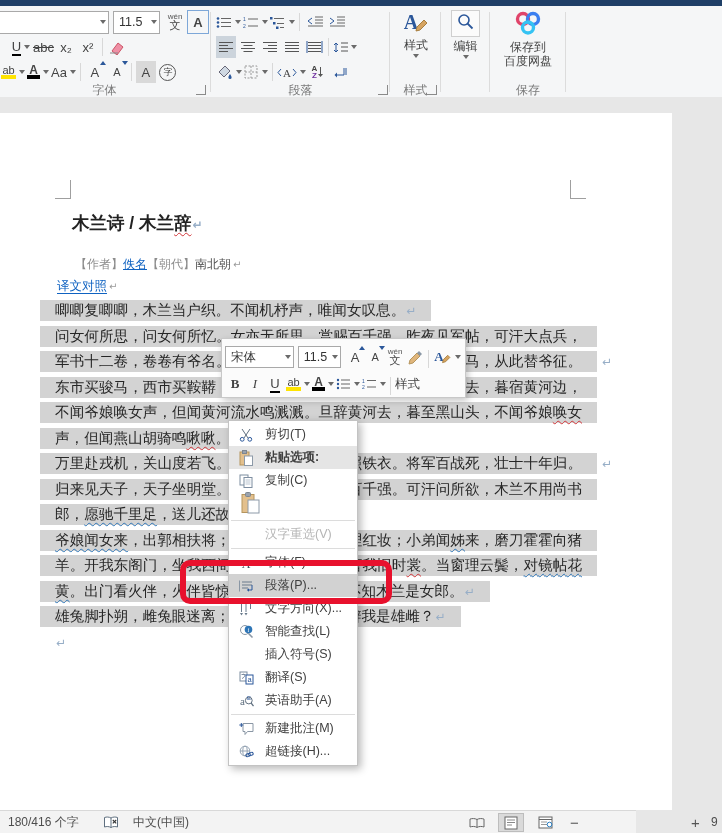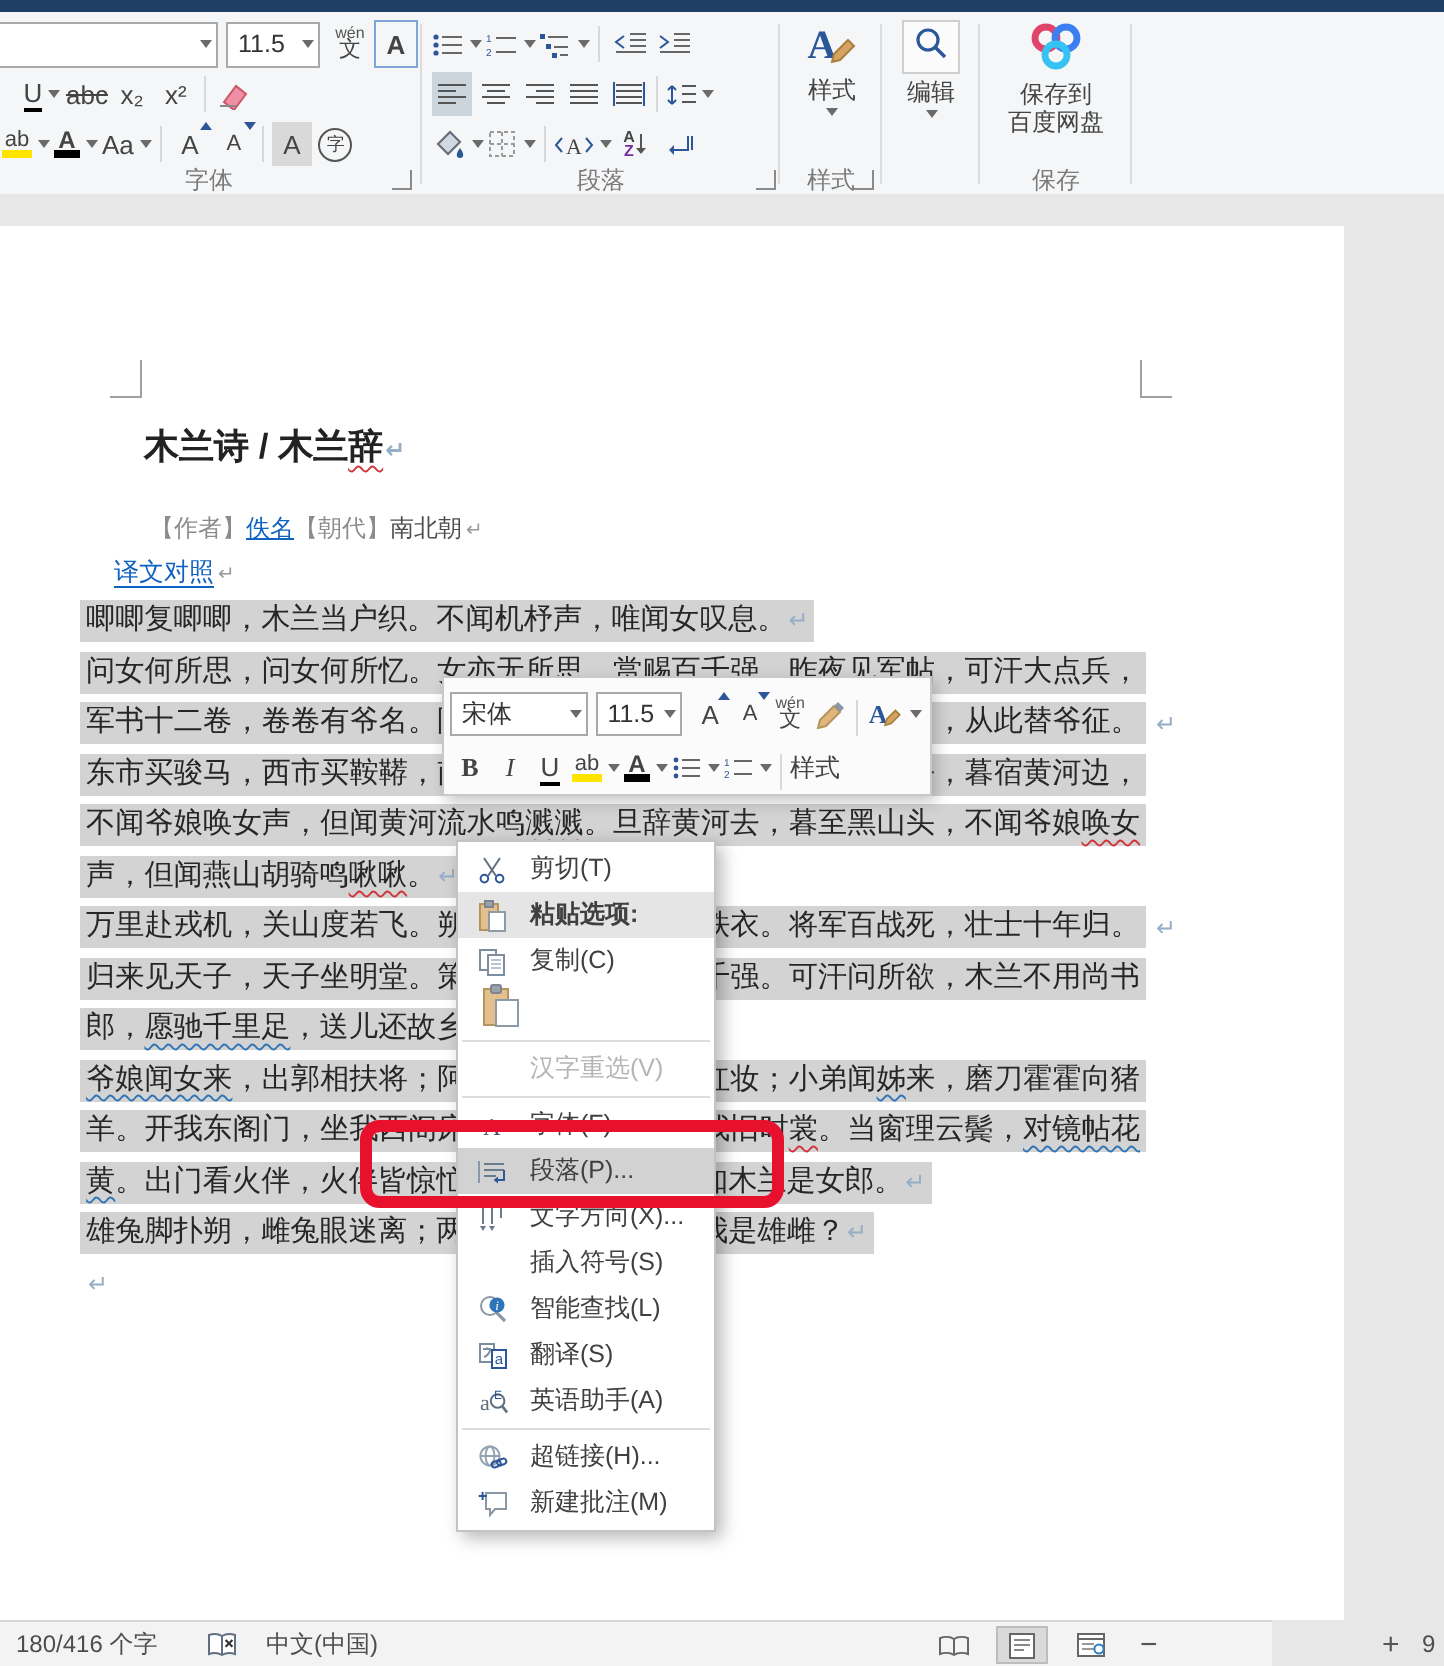"唧唧复唧唧，木兰当户织。不闻机杼声，唯闻女叹息。↵" .pline { padding: 0 3px -> 0 15px }
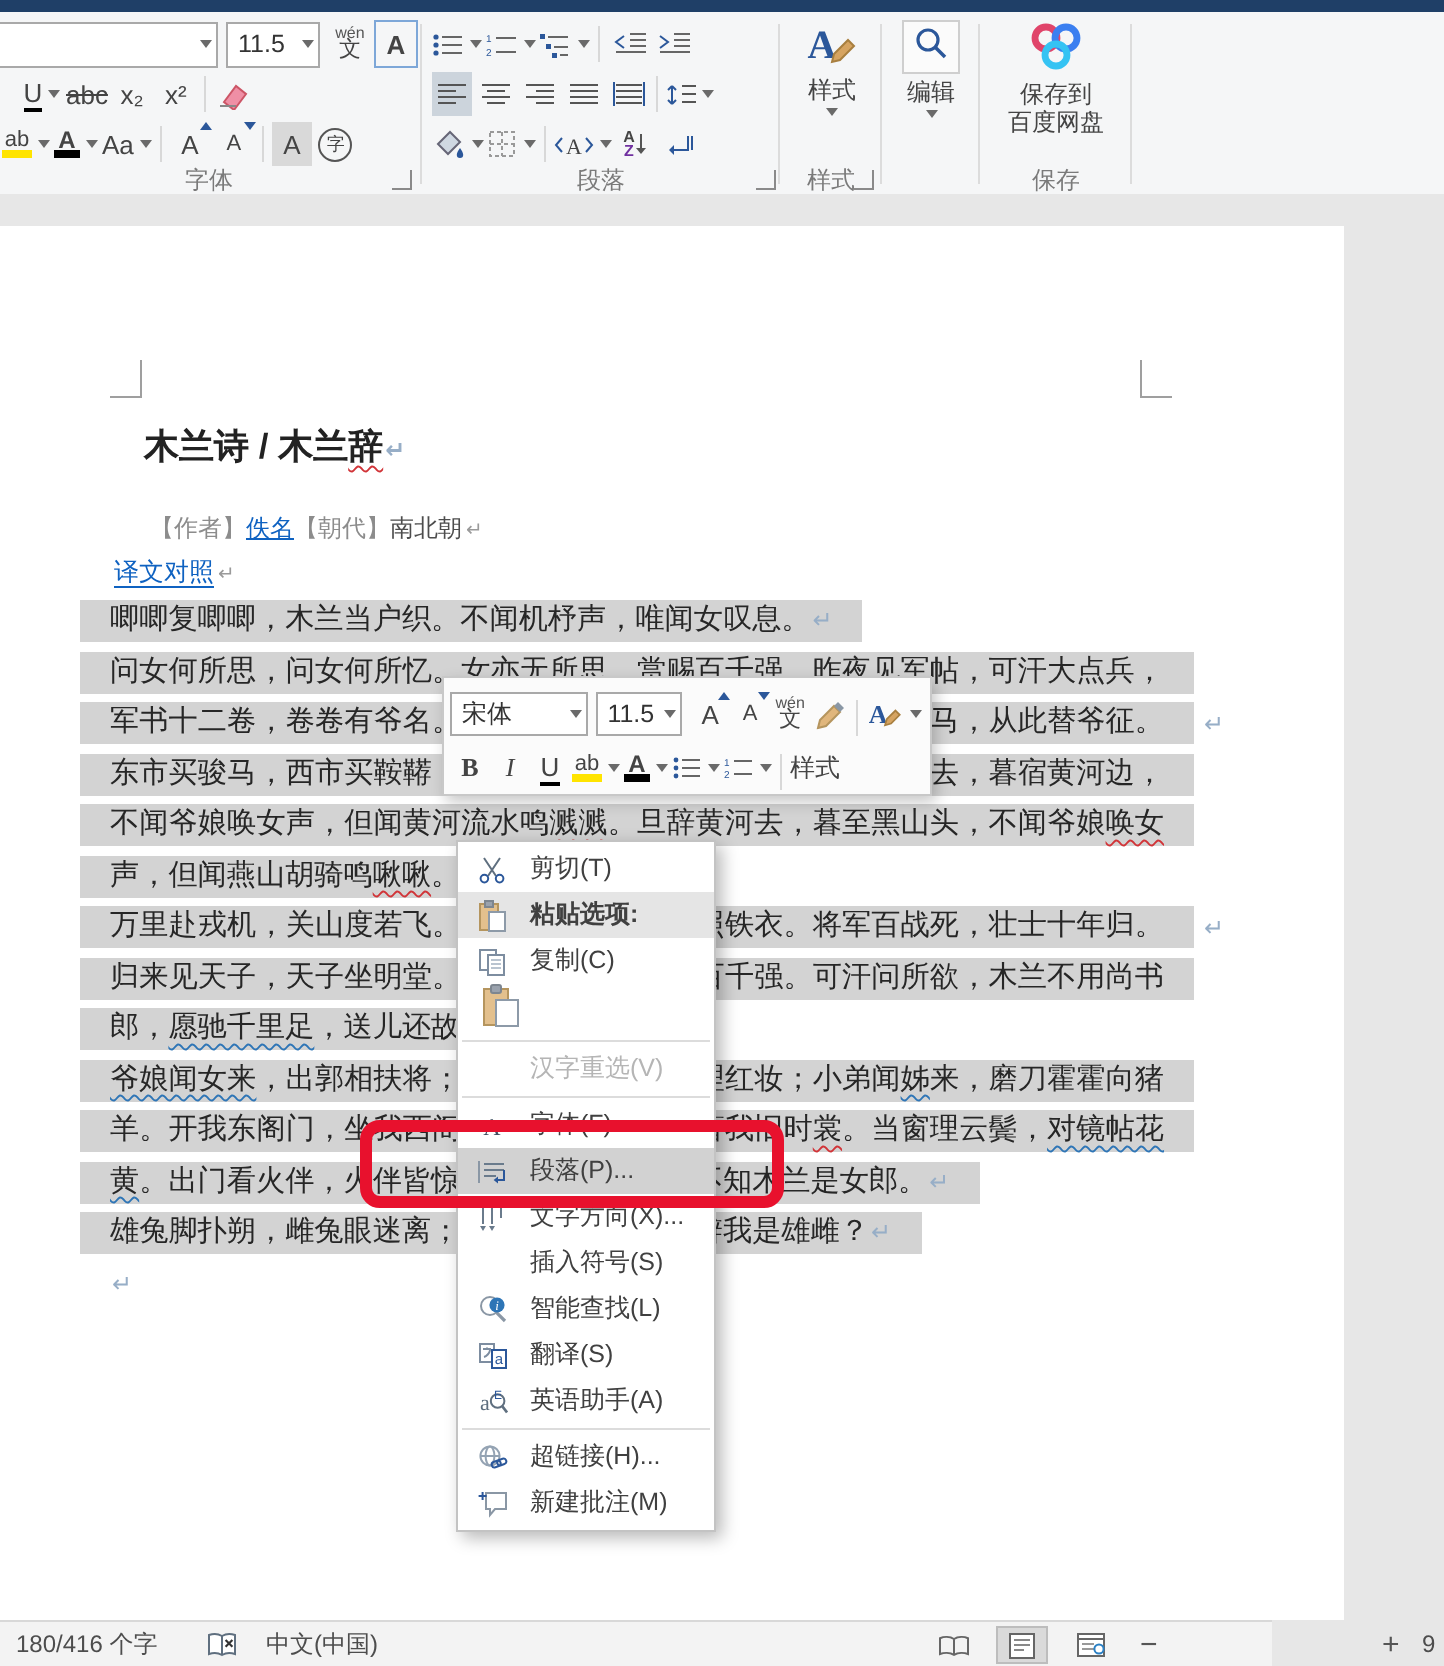"插入符号(S)" div.menu-item { order: before "智能查找(L)" -> after "智能查找(L)" }
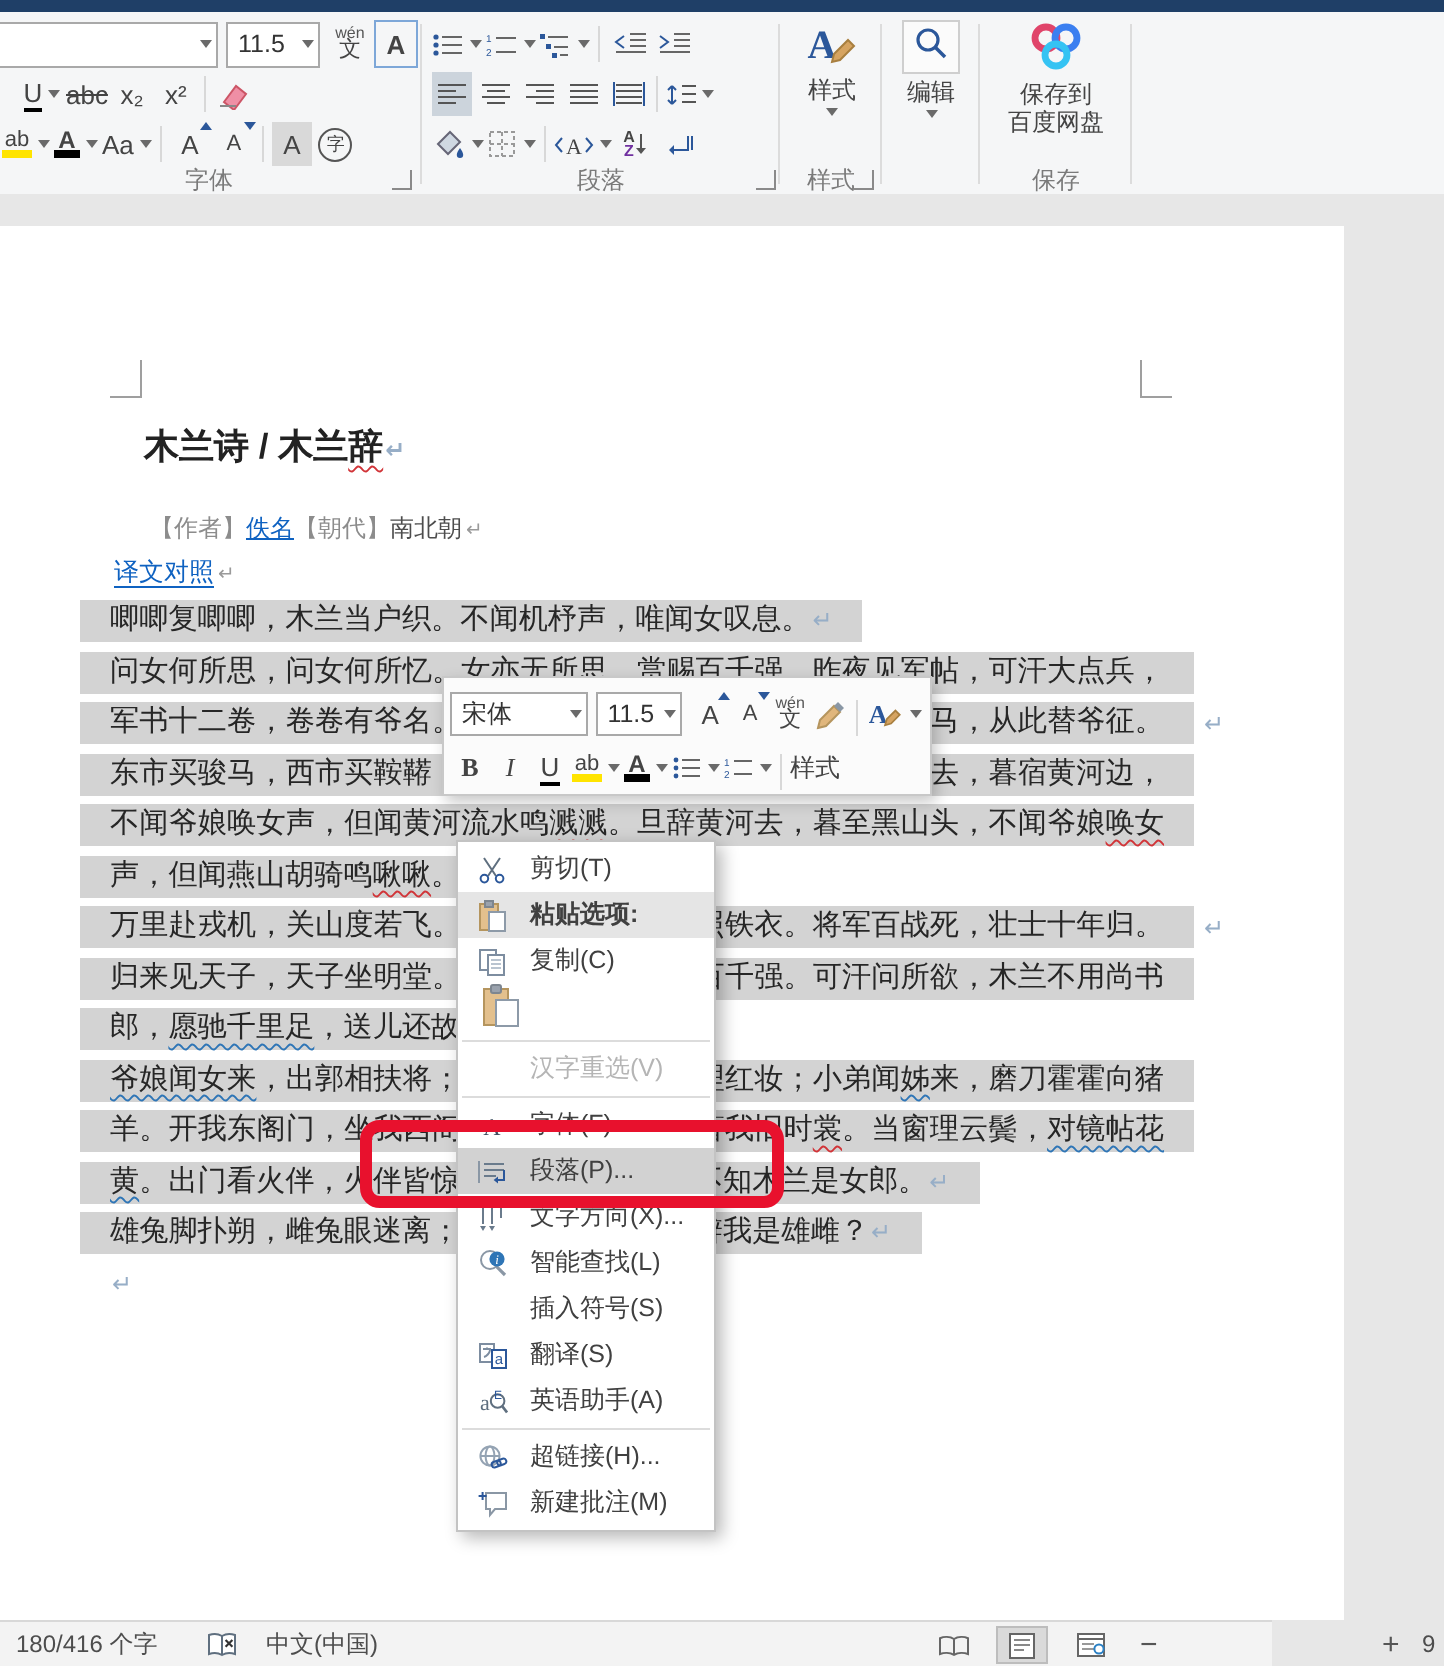"超链接(H)..." div.menu-item { order: before "新建批注(M)" -> after "新建批注(M)" }
